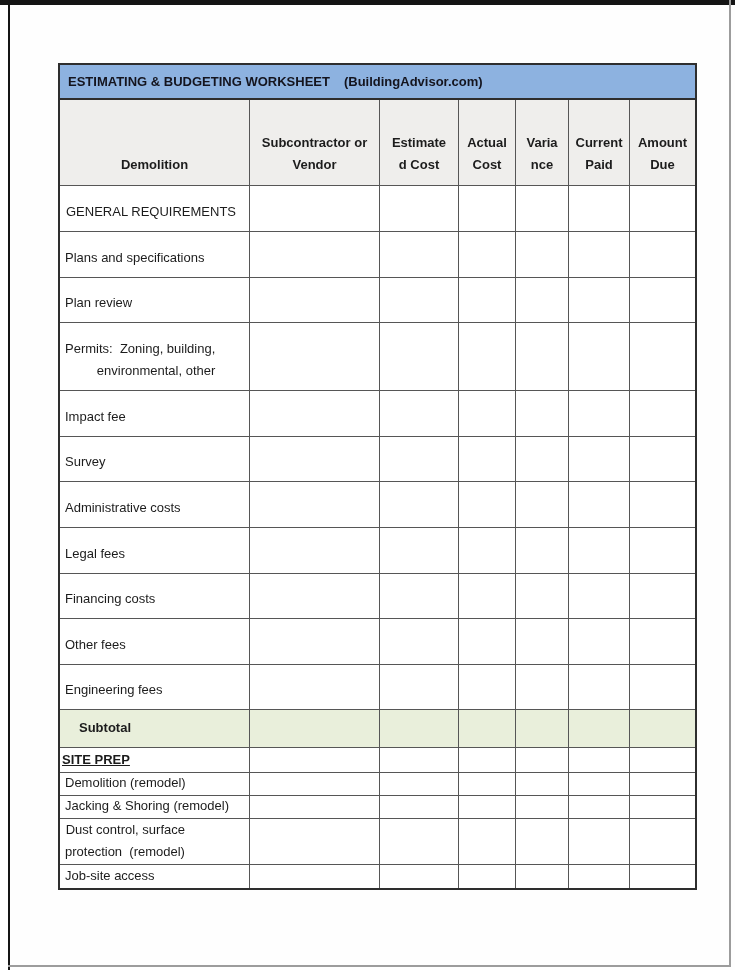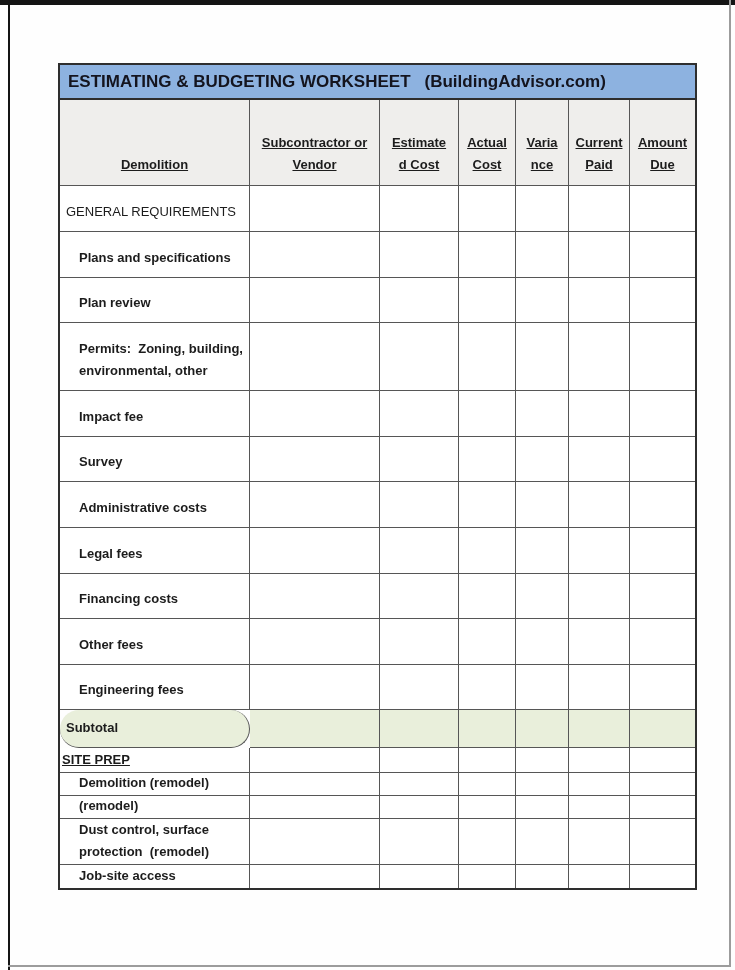"ESTIMATING & BUDGETING WORKSHEET" .title-bar { font-size: 17px -> 13px }
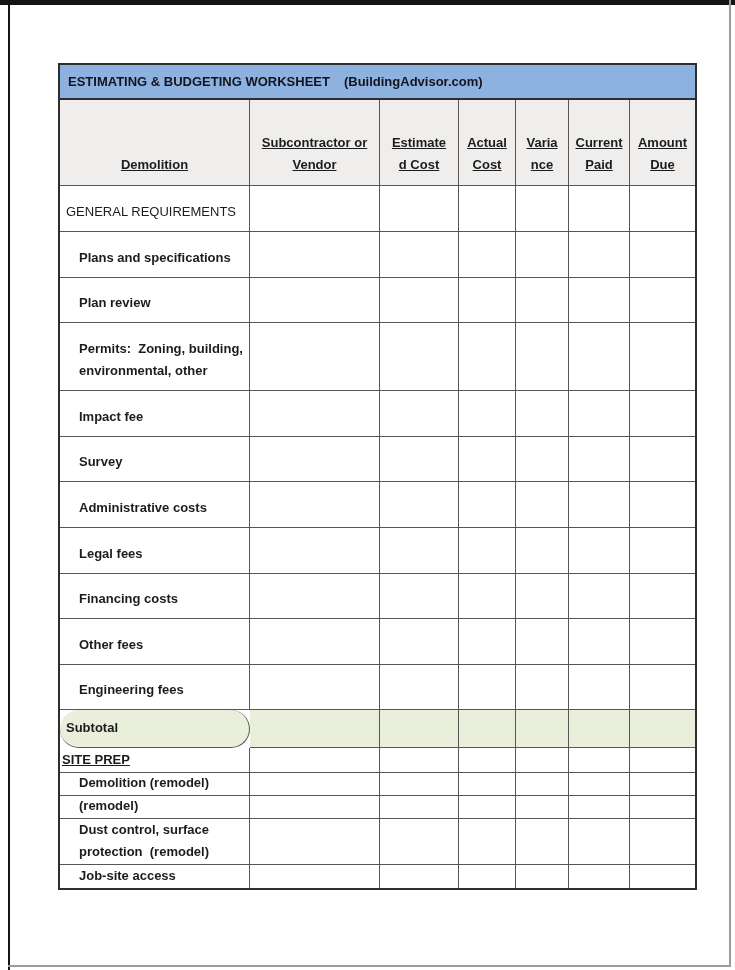"Subcontractor or" .header-row .cell { text-decoration: underline -> none }
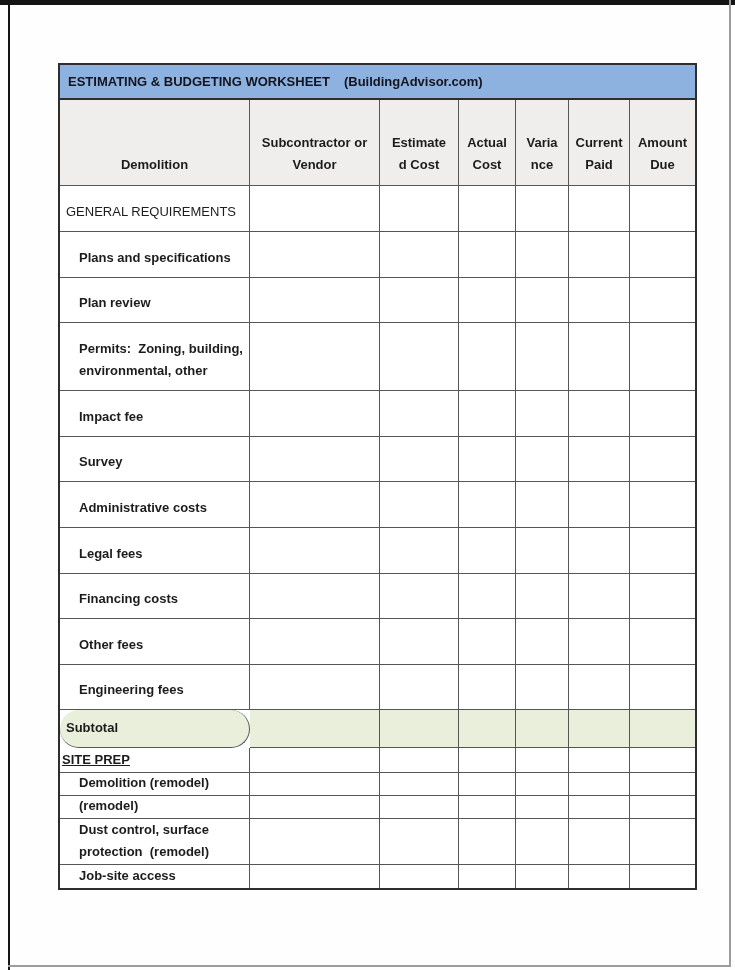"GENERAL REQUIREMENTS" .c0 { text-align: none -> right }
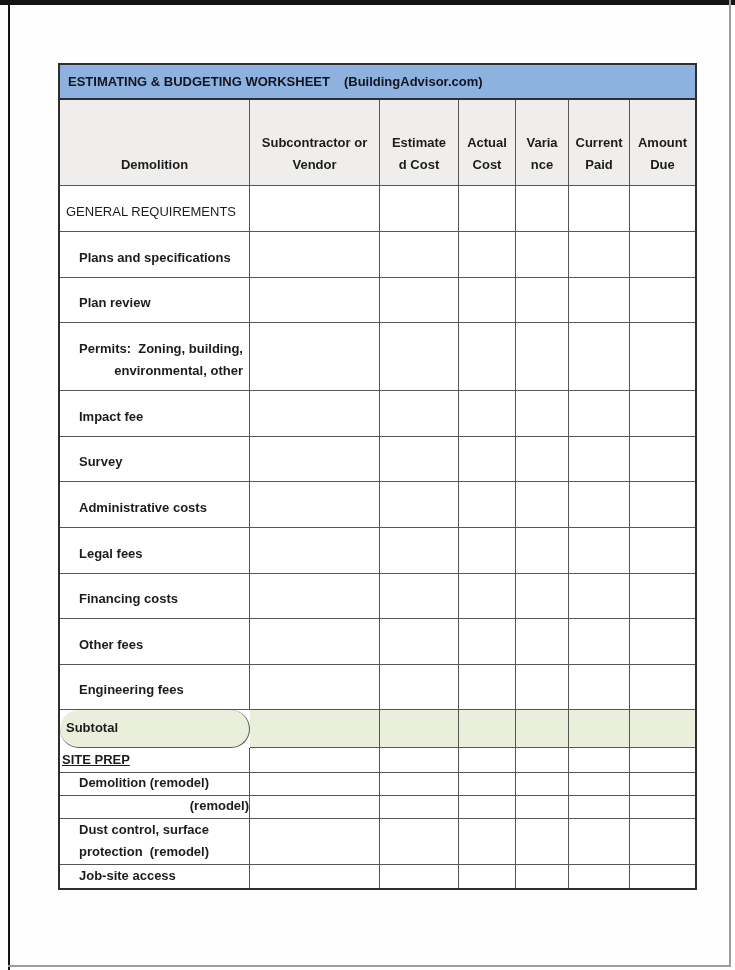"Plans and specifications" .lbl-item { font-weight: bold -> none; padding-left: 19px -> 5px }
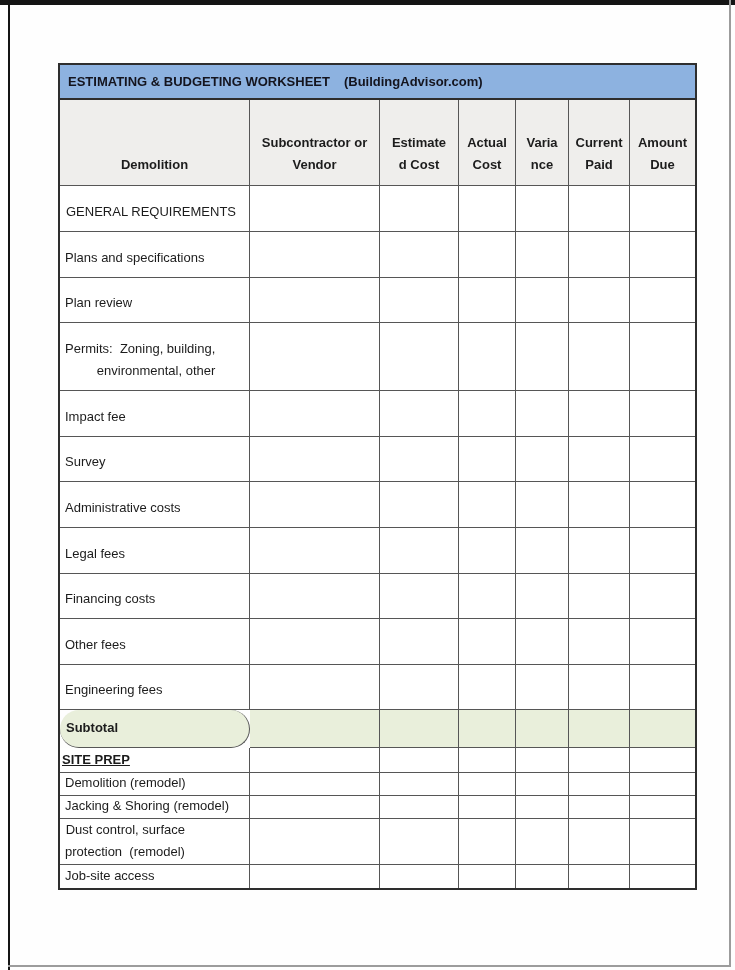"Subtotal" .lbl-subtotal { border-radius: 19px -> none; padding-left: 6px -> 19px }
